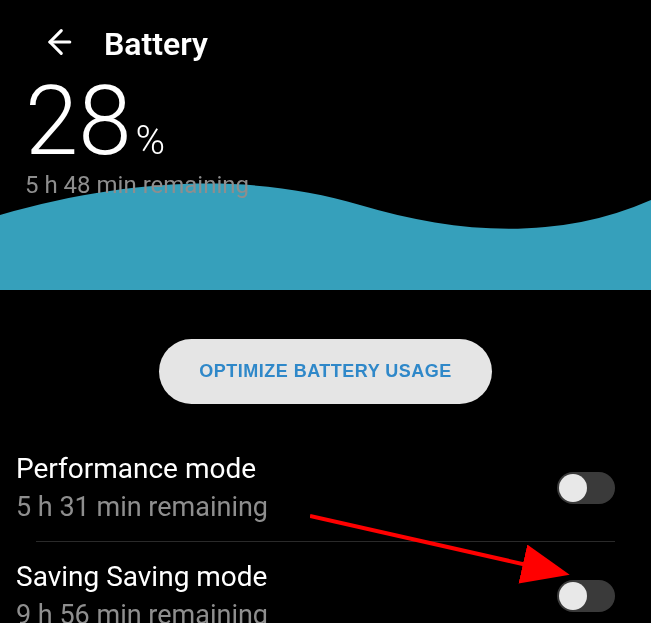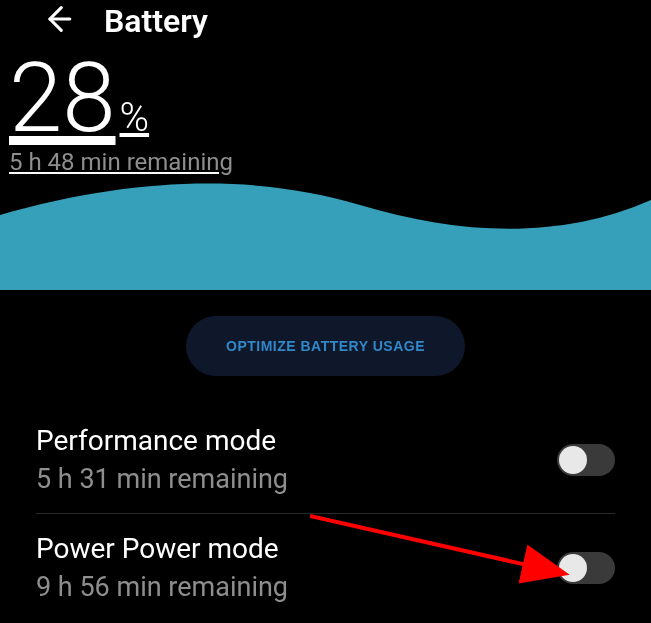"Battery" .header { padding: 2px 20px 10px 40px -> 25px 20px 10px 40px }
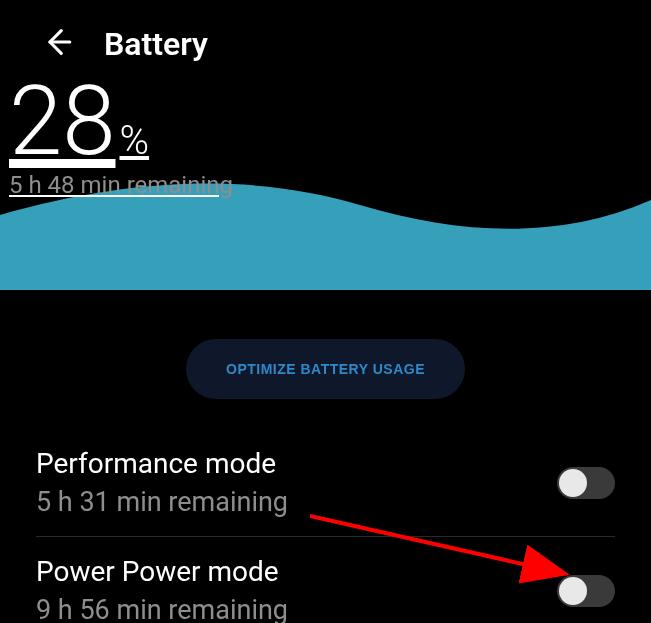"28" .battery-panel { padding: 0 20px 0 9px -> 0 20px 0 25px; text-decoration: underline -> none }
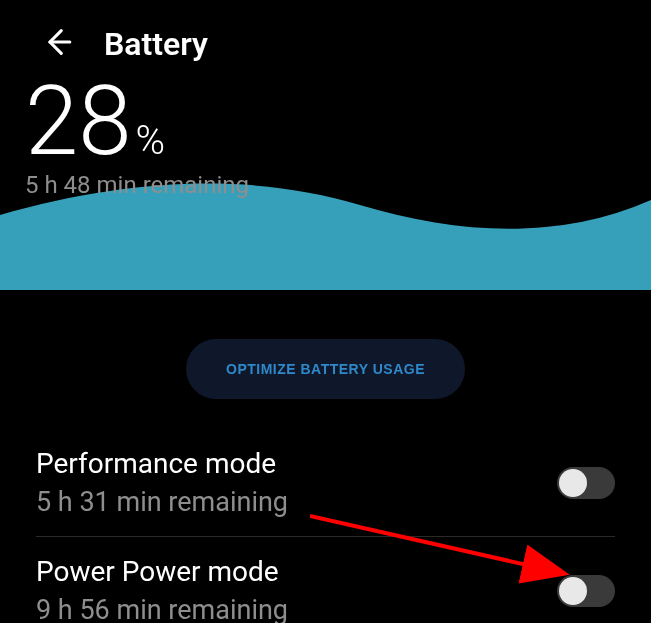"OPTIMIZE BATTERY USAGE" .optimize-btn { background: #0f172a -> #e5e5e5; font-size: 14px -> 18px }
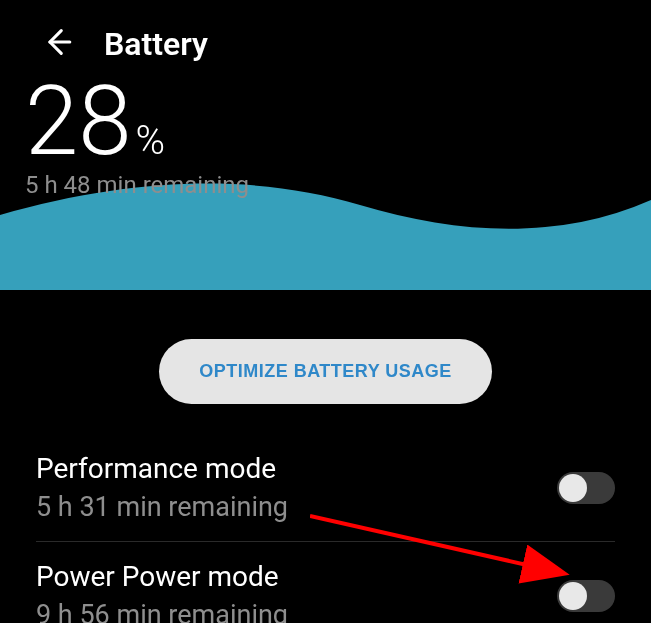"Performance mode" .row { padding: 18px 36px 18px 36px -> 18px 36px 18px 16px }
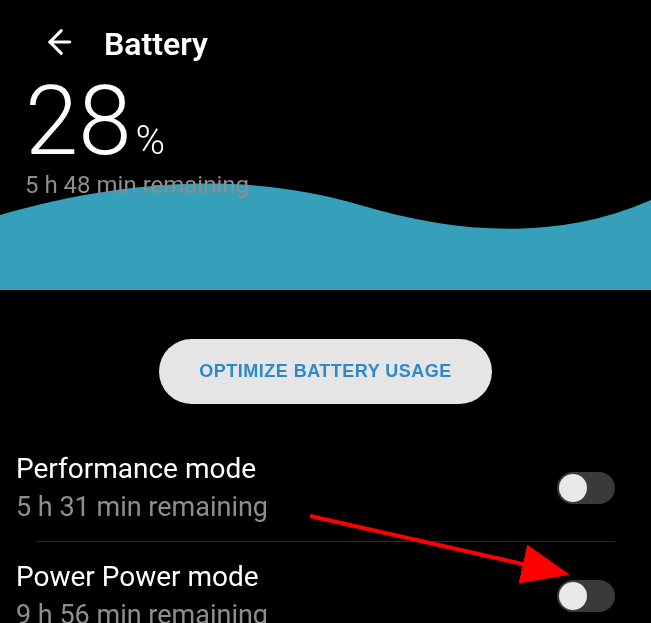"Power Power mode" div.row-title { text: Power Power -> Saving Saving }
